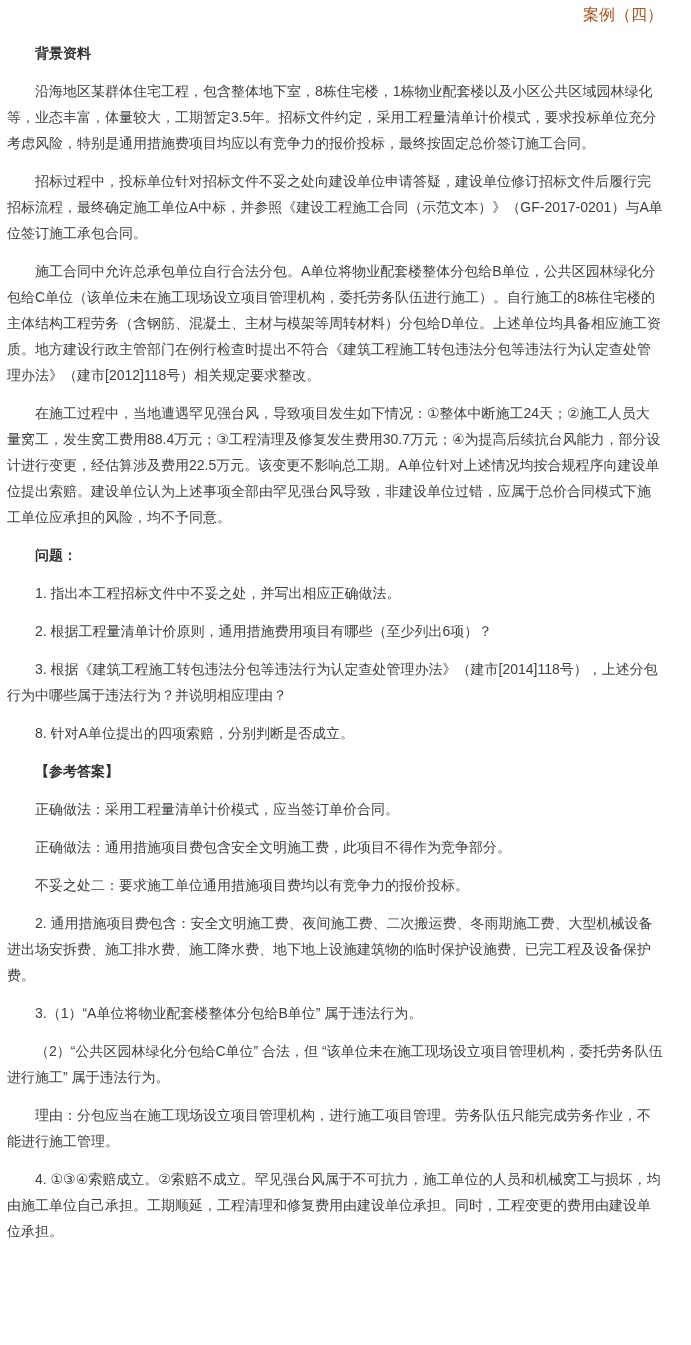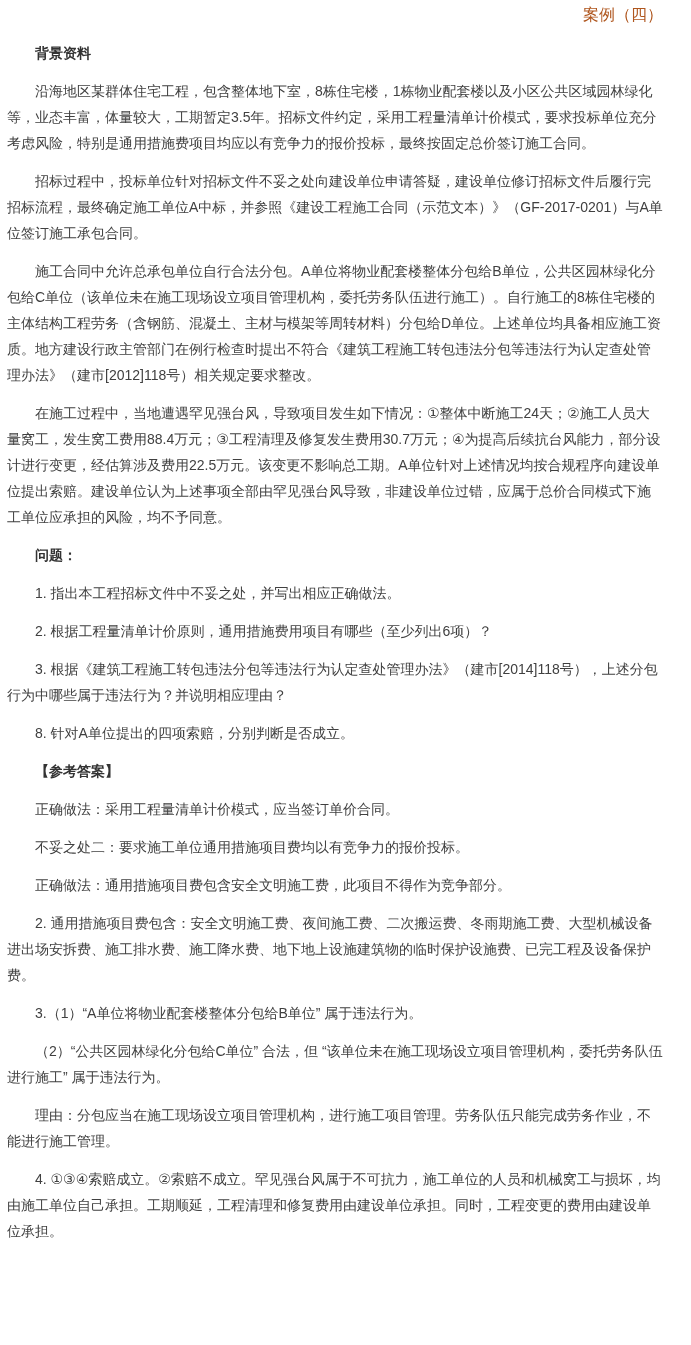"不妥之处二：要求施工单位通用措施项目费均以有竞争力的报价投标。" p.para { order: before "正确做法：通用措施项目费包含安全文明施工费，此项目不得作为竞争部分。" -> after "正确做法：通用措施项目费包含安全文明施工费，此项目不得作为竞争部分。" }
